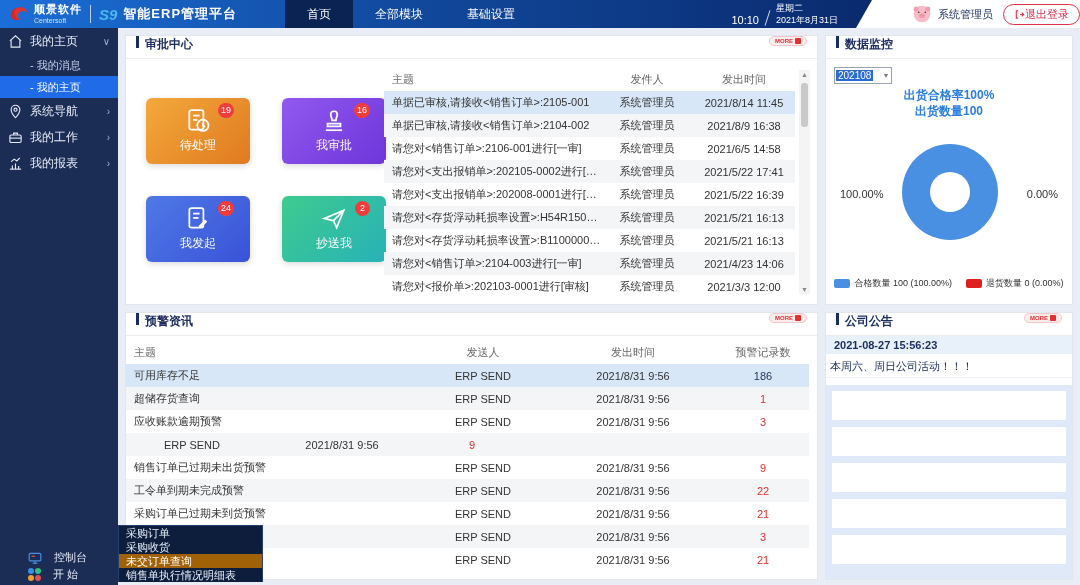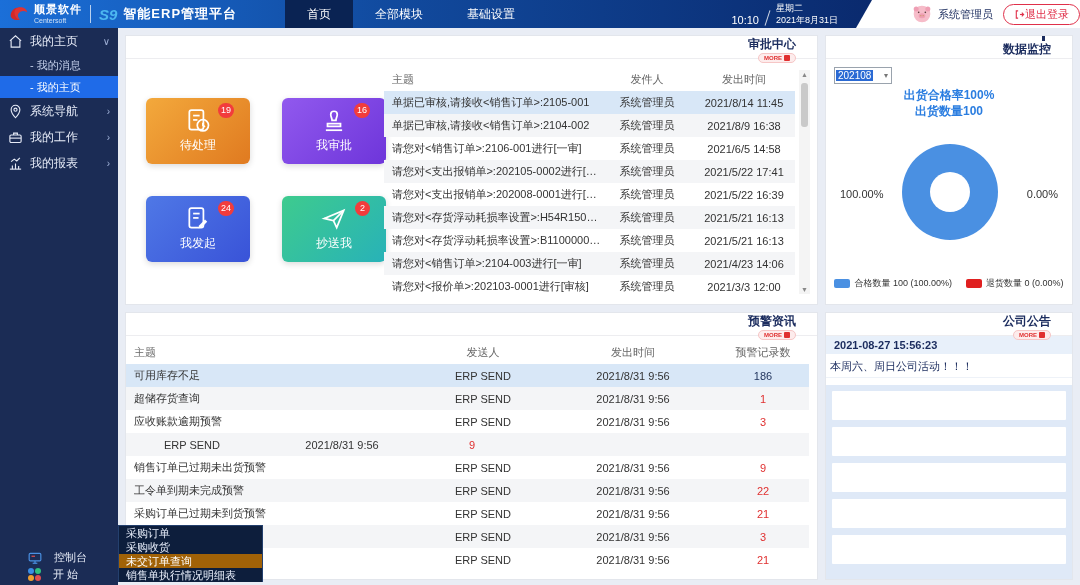"审批中心" .panel-title { align-items: flex-end -> flex-start; flex-direction: column -> none; padding: 0 21px -> 0 10px }
